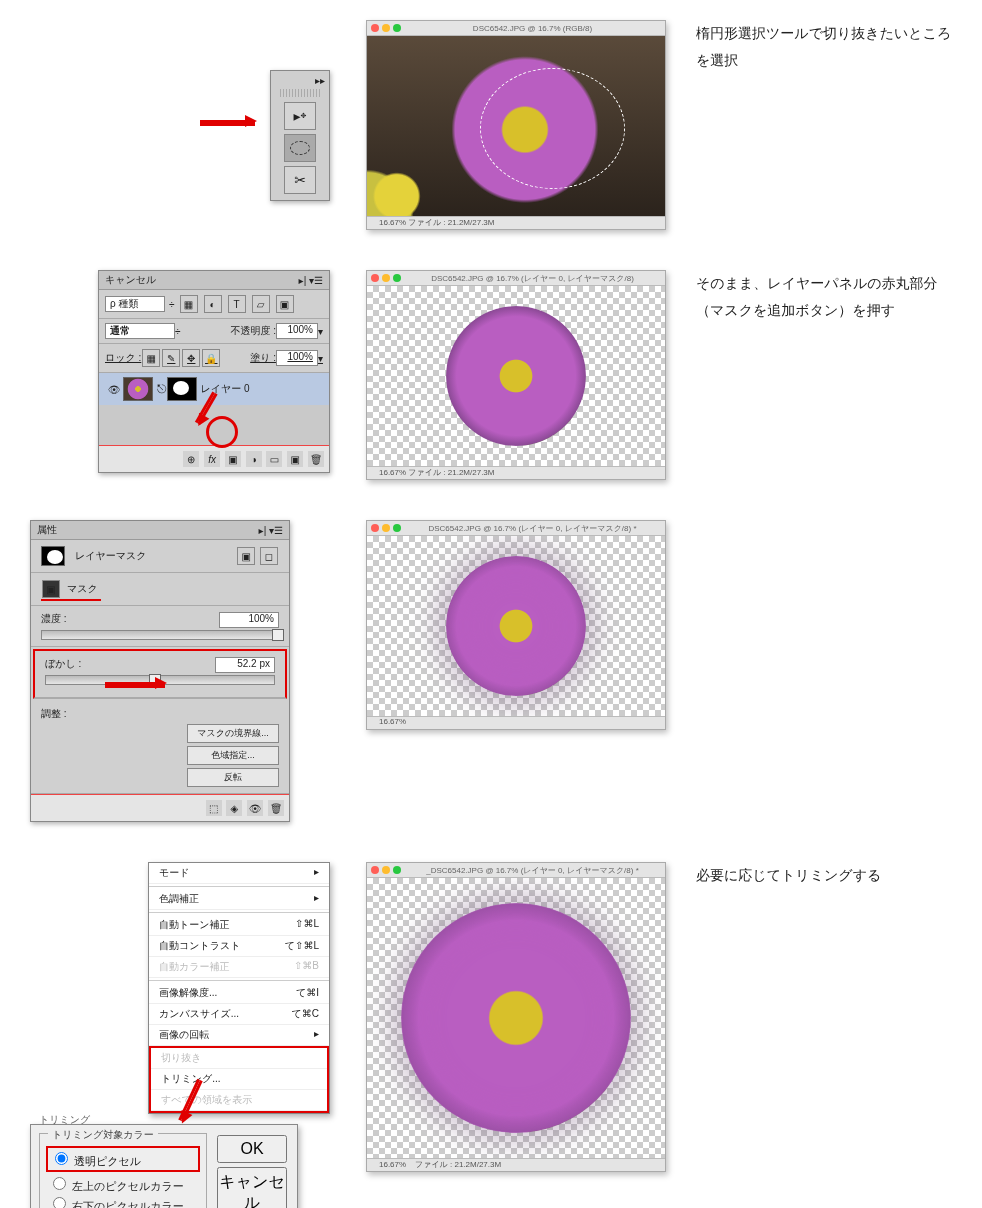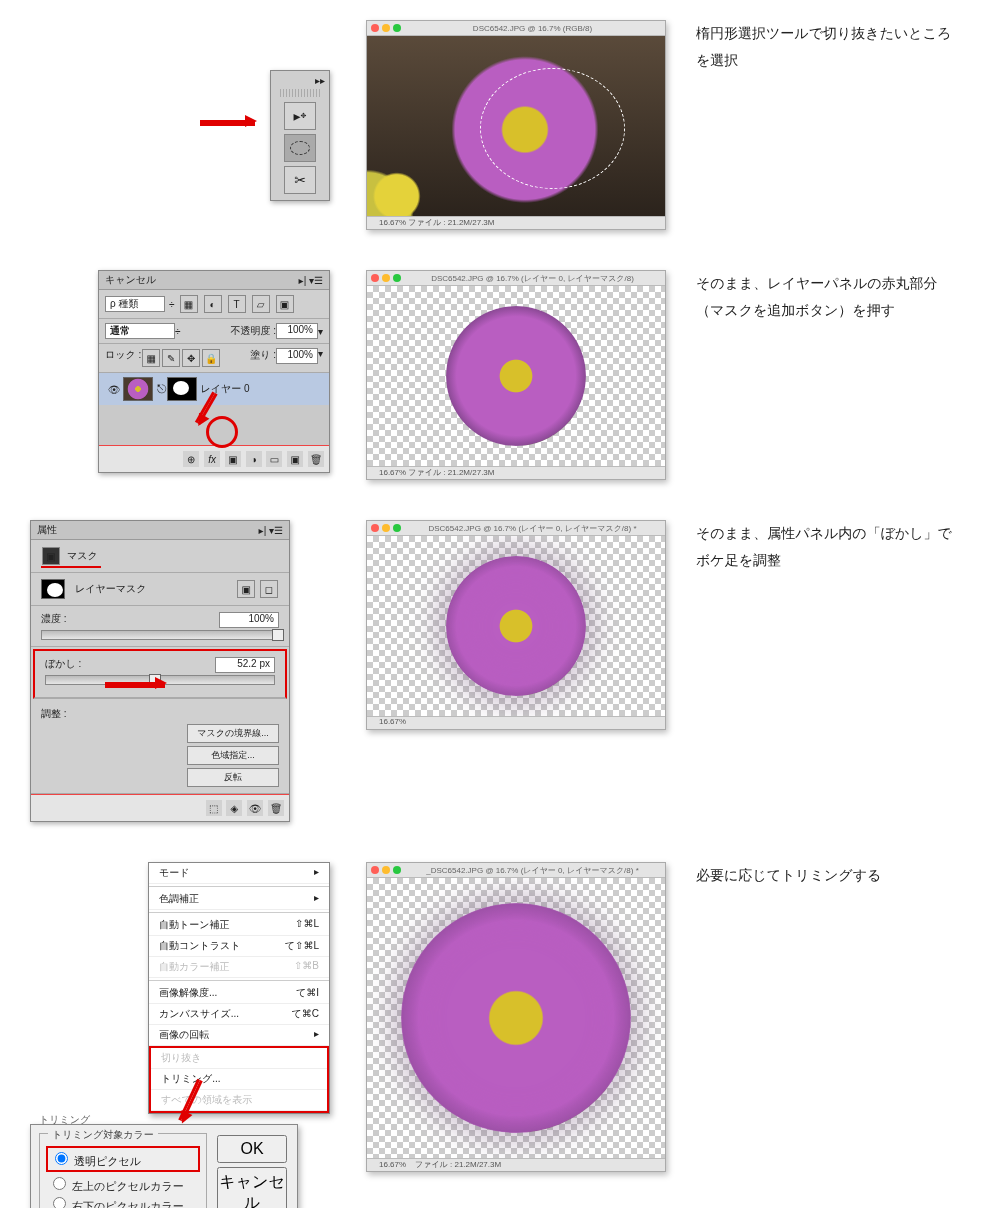"ロック :" div { align-items: flex-start -> center; text-decoration: none -> underline }
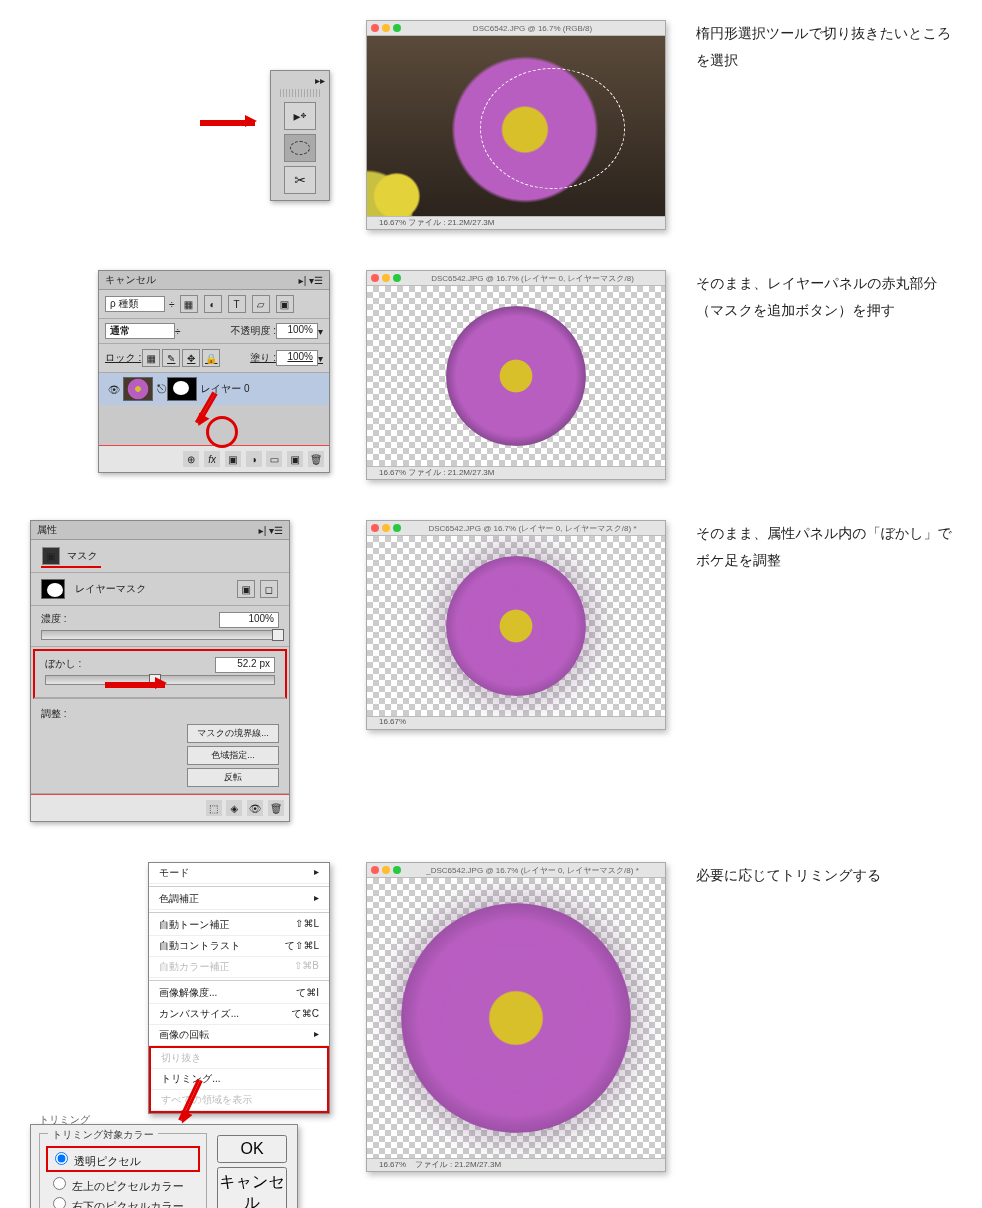"そのまま、属性パネル内の「ぼかし」でボケ足を調整" div.col-right { html: <div>そのまま、属性パネル内の「ぼかし」でボケ足を調整</div> -> none }
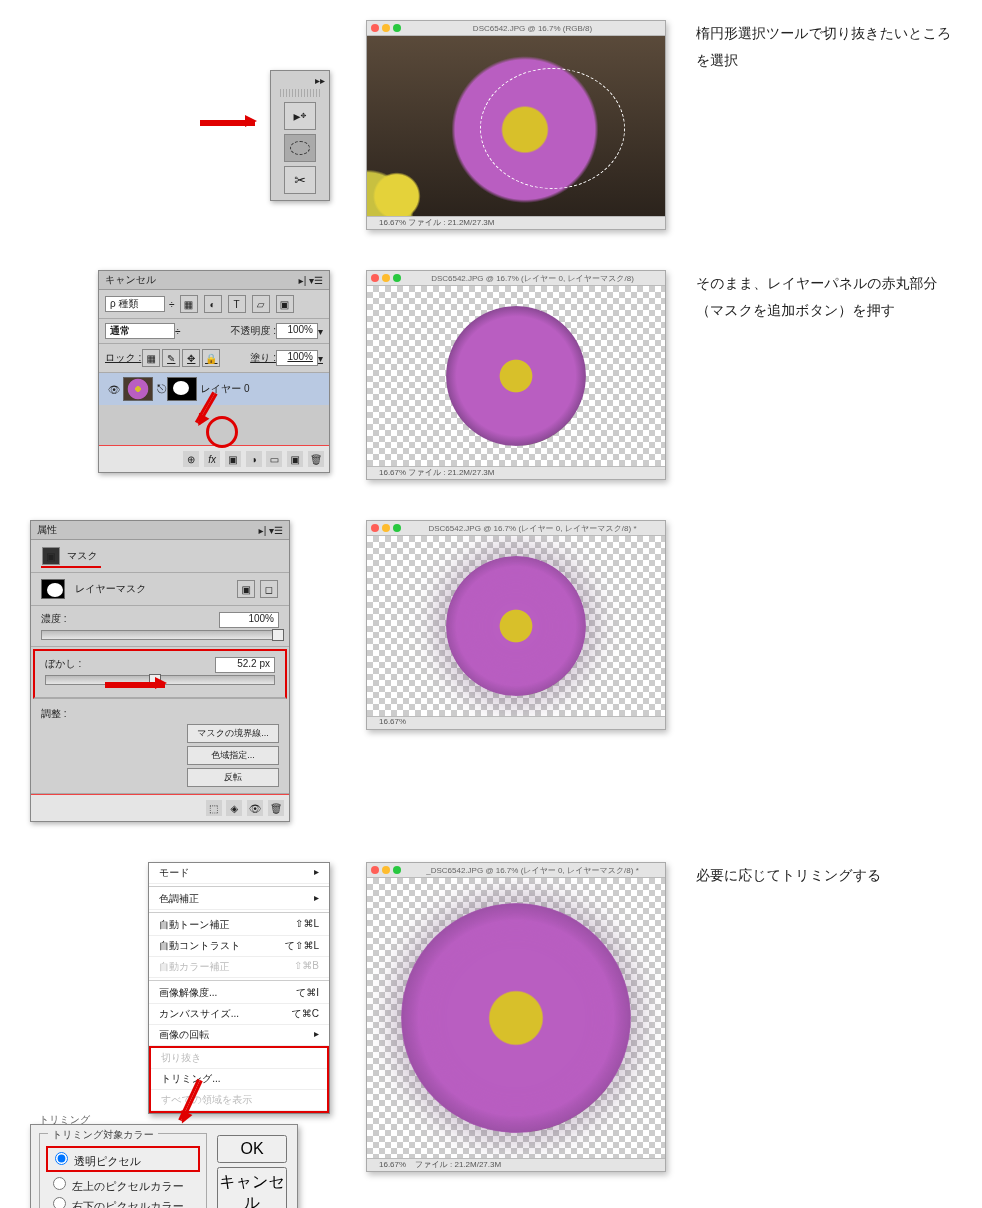"マスク" div.section { order: before "レイヤーマスク" -> after "レイヤーマスク" }
